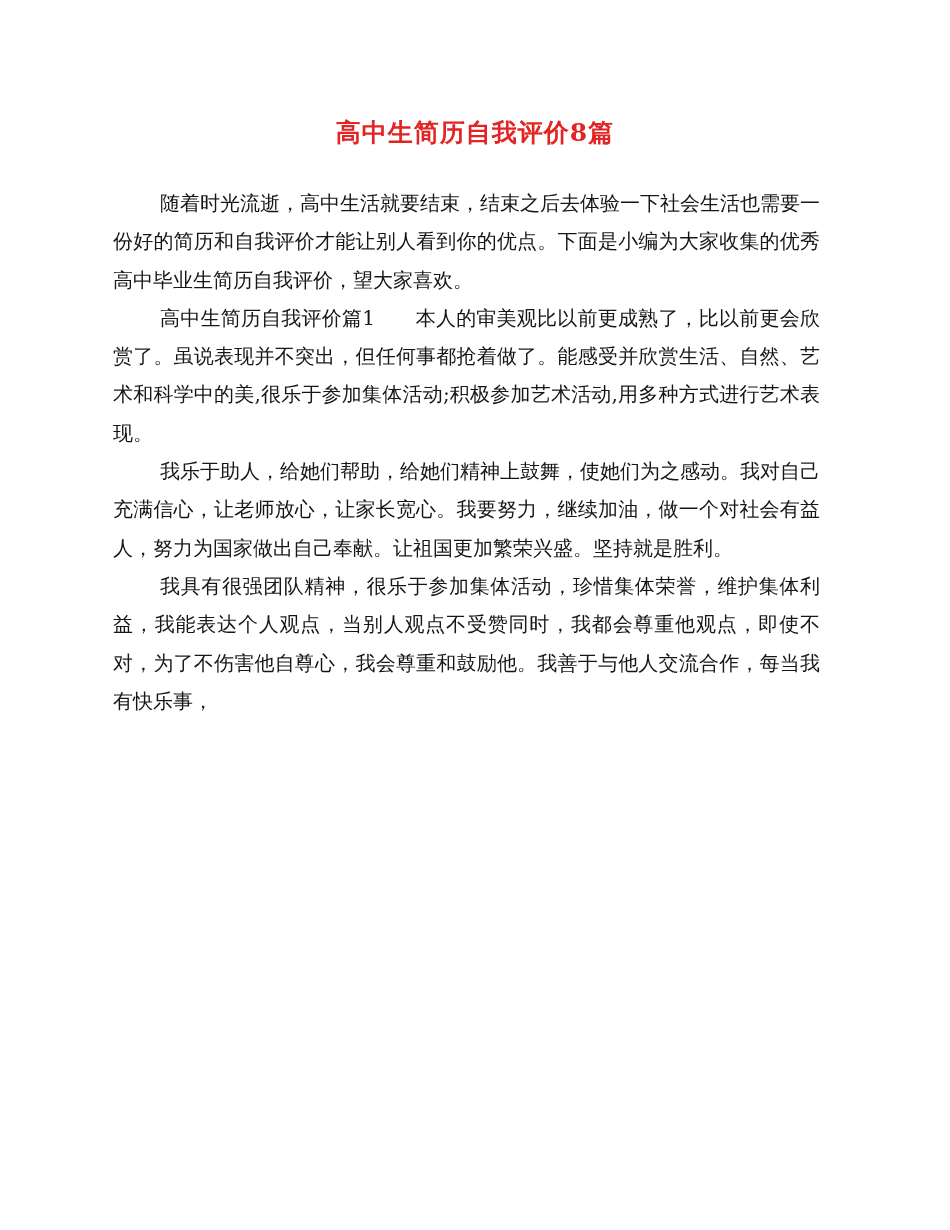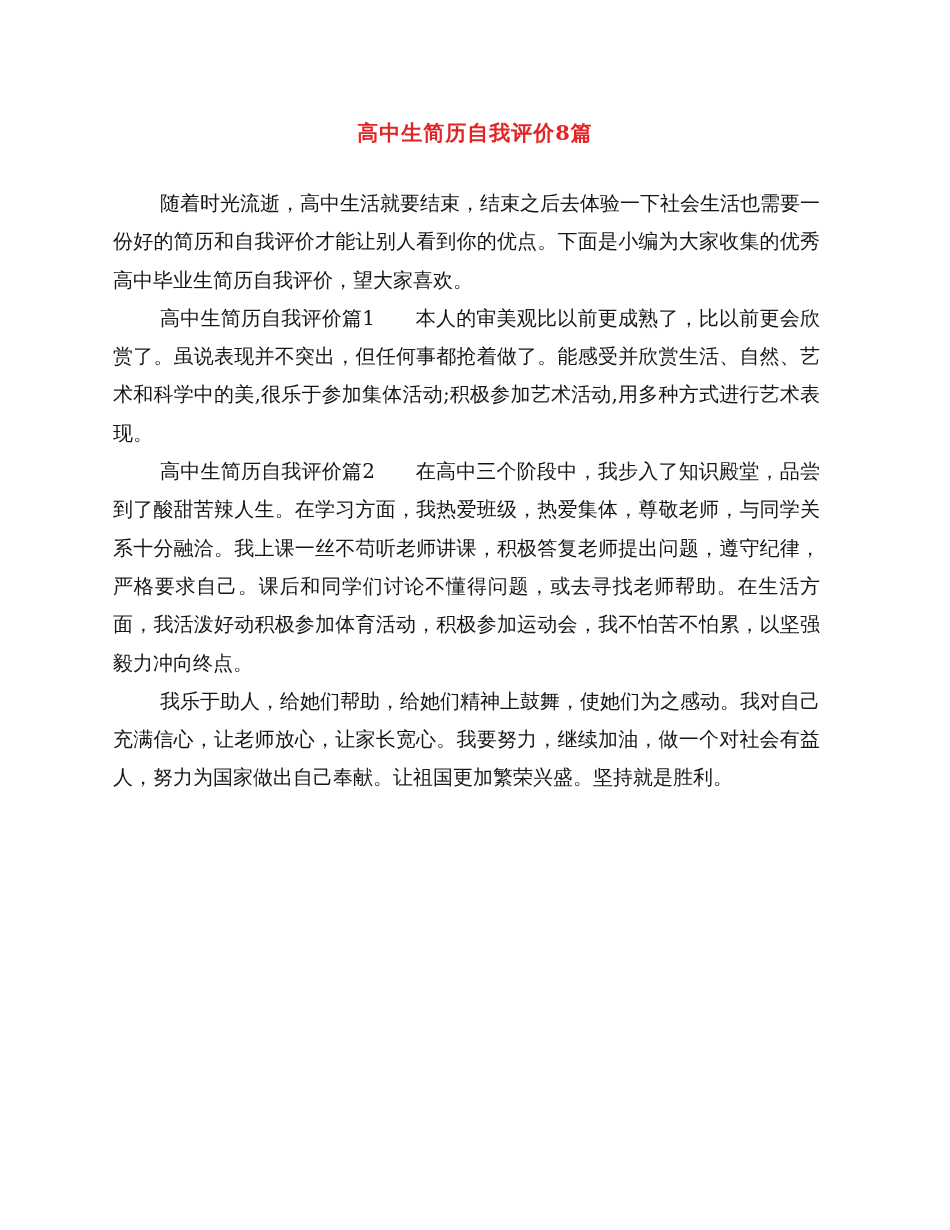"高中生简历自我评价8篇" .doc-title { font-size: 21px -> 25px }
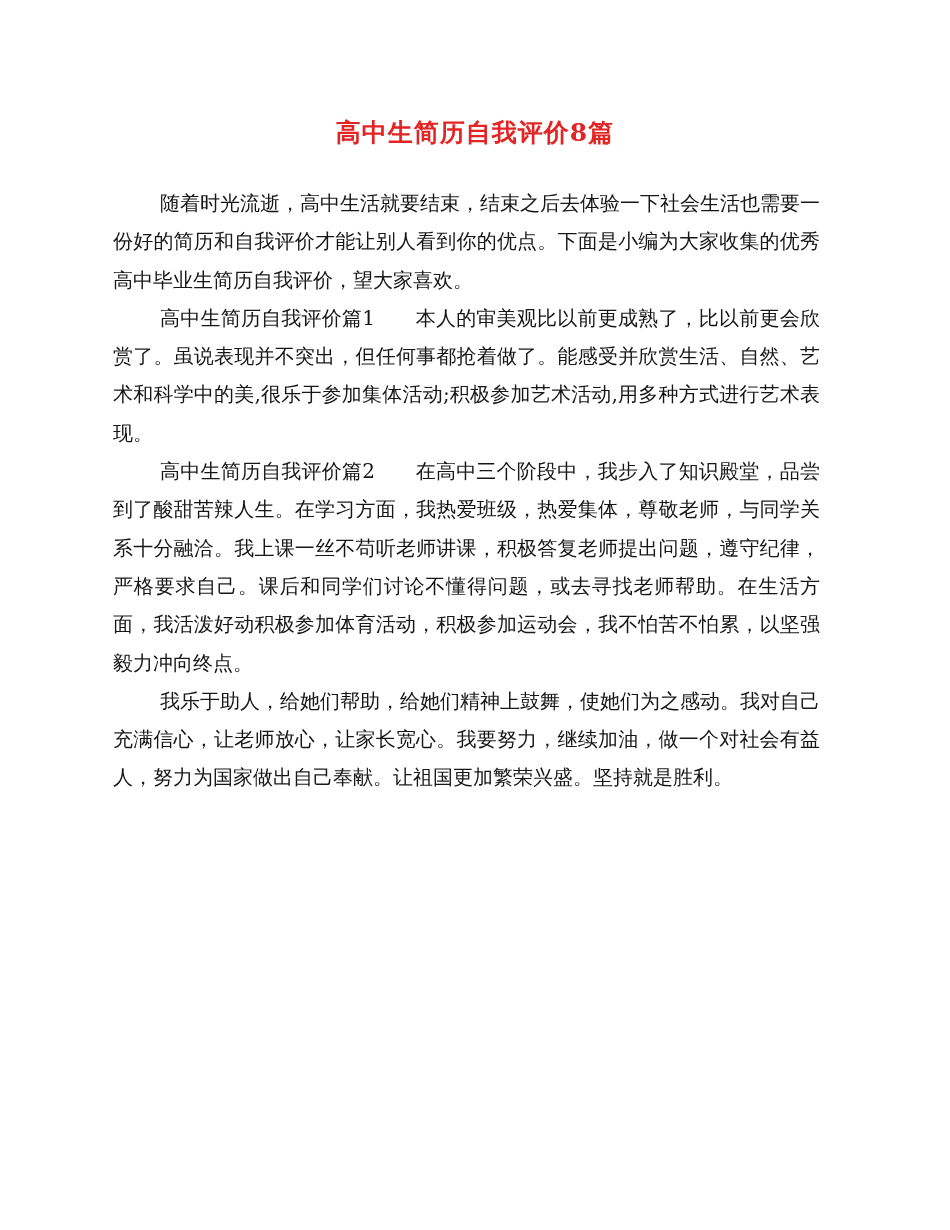"高中生简历自我评价篇2" p { html: <p>高中生简历自我评价篇2 在高中三个阶段中，我步入了知识殿堂，品尝到了酸甜苦辣人生。在学习方面，我热爱班级，热爱集体，尊敬老师，与同学关系十分融洽。我上课一丝不苟听老师讲课，积极答复老师提出问题，遵守纪律，严格要求自己。课后和同学们讨论不懂得问题，或去寻找老师帮助。在生活方面，我活泼好动积极参加体育活动，积极参加运动会，我不怕苦不怕累，以坚强毅力冲向终点。</p> -> none }
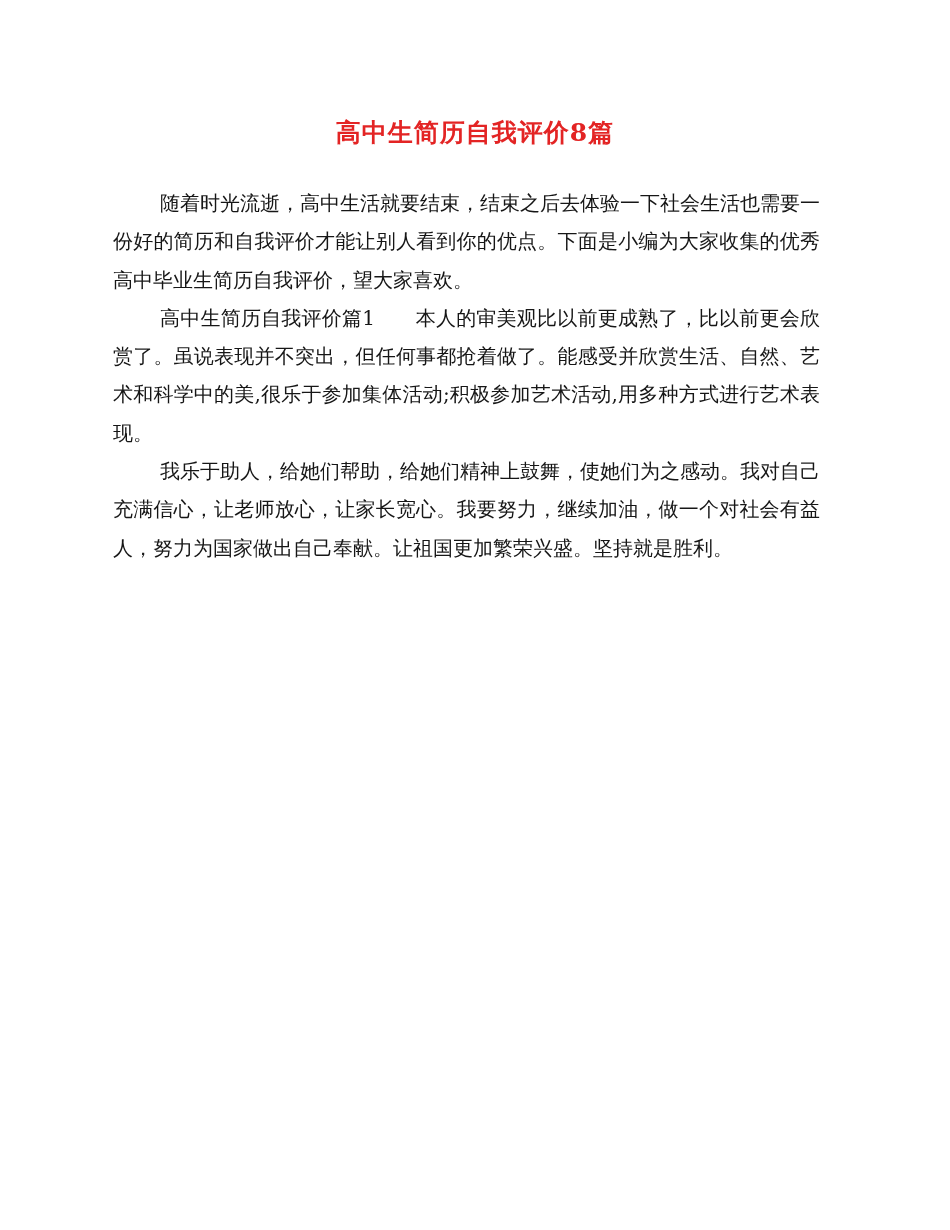"我具有很强团队精神，很乐于参加集体活动，珍惜集体荣誉，维护集体利益，我能表达个人" p { html: none -> <p>我具有很强团队精神，很乐于参加集体活动，珍惜集体荣誉，维护集体利益，我能表达个人观点，当别人观点不受赞同时，我都会尊重他观点，即使不对，为了不伤害他自尊心，我会尊重和鼓励他。我善于与他人交流合作，每当我有快乐事，</p> }
